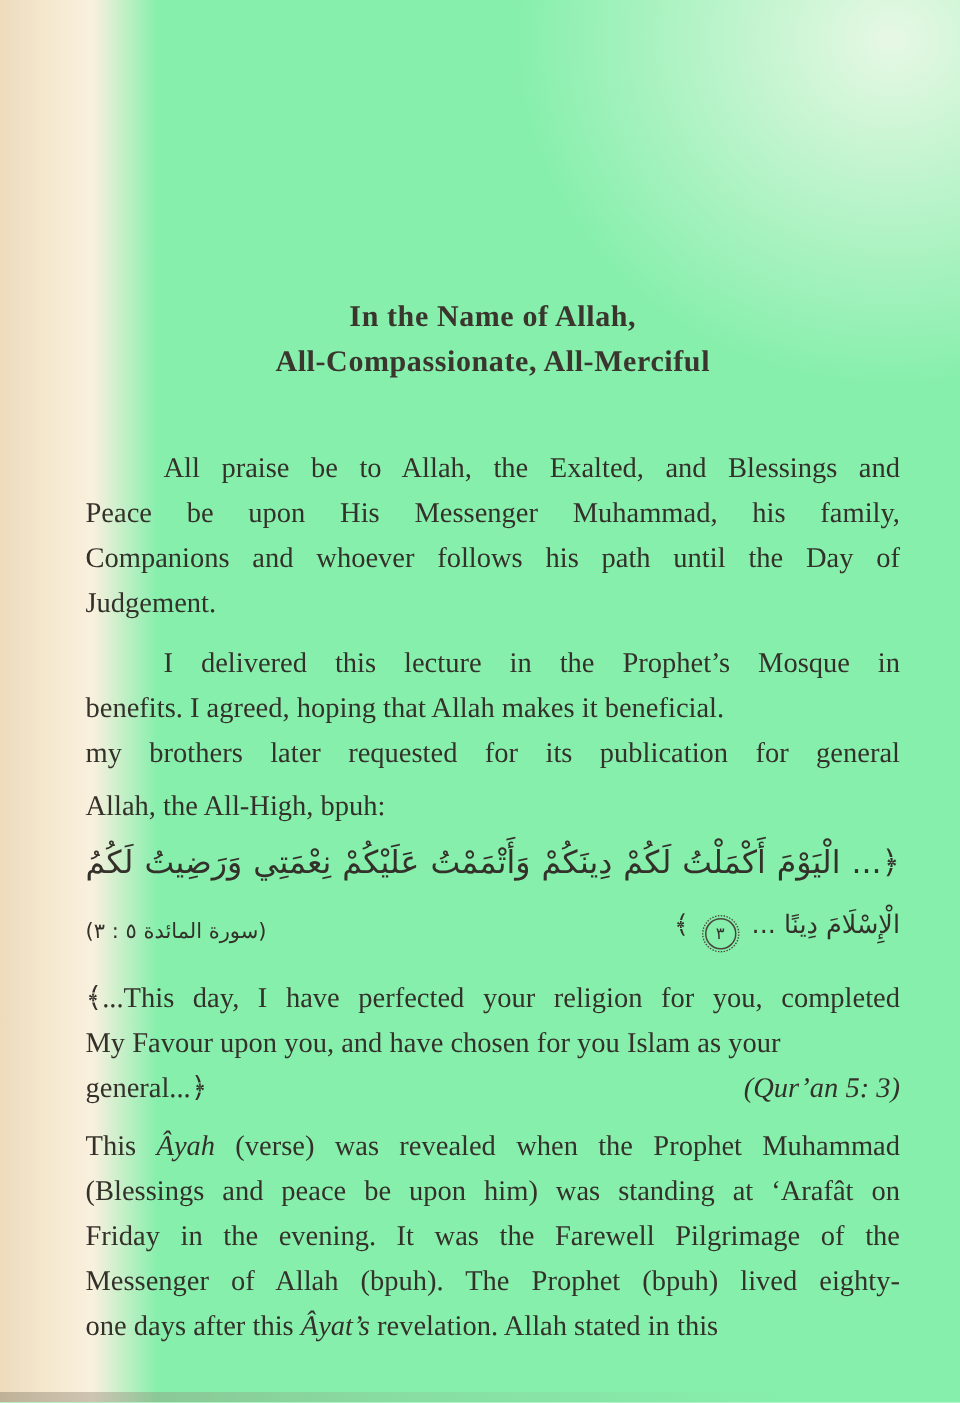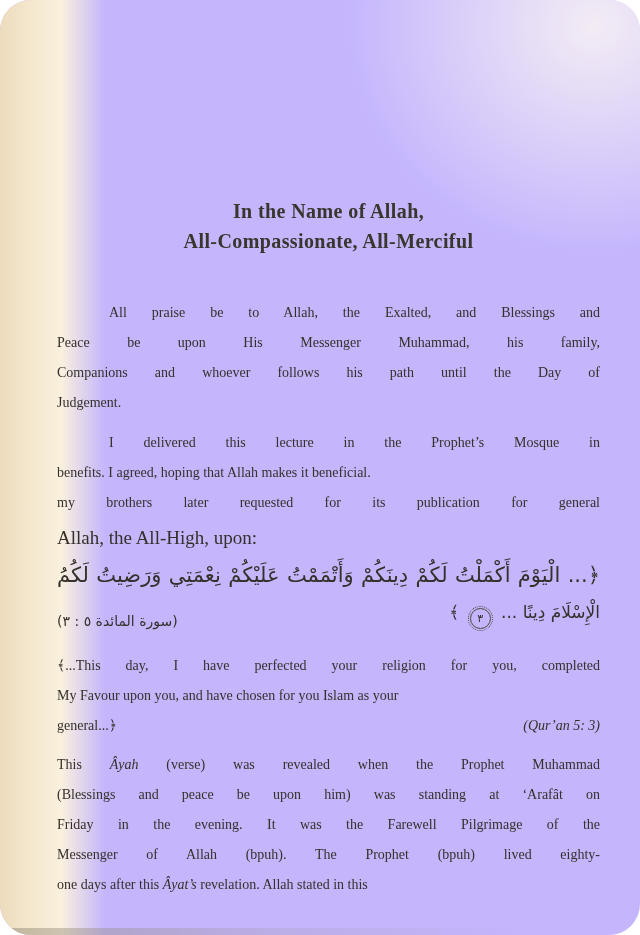"In the Name of Allah," .page { background: #c4b5fd -> #86efac; border-radius: 31px -> none }
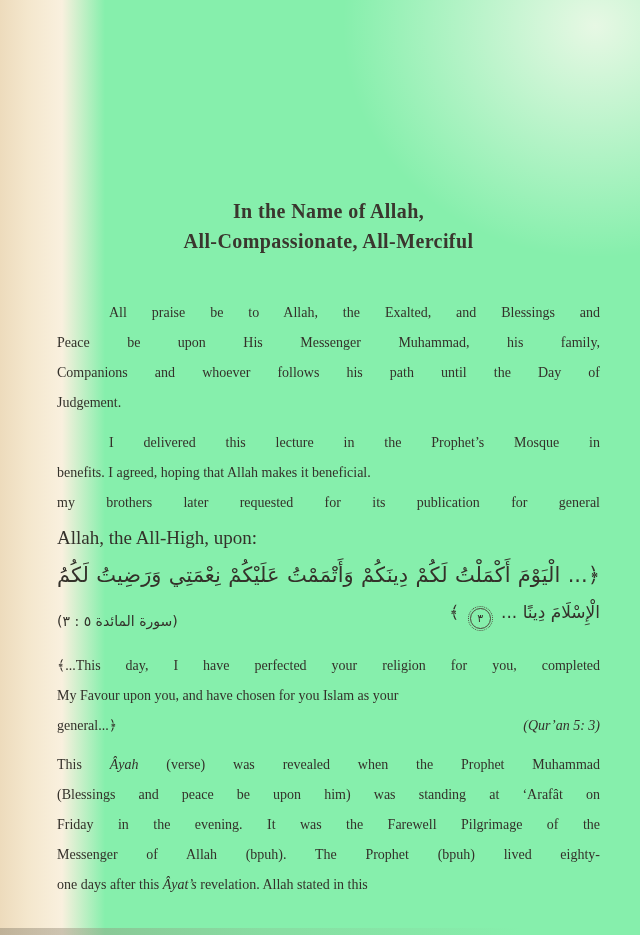"All praise be to Allah," .body-text { font-size: 14px -> 19px }
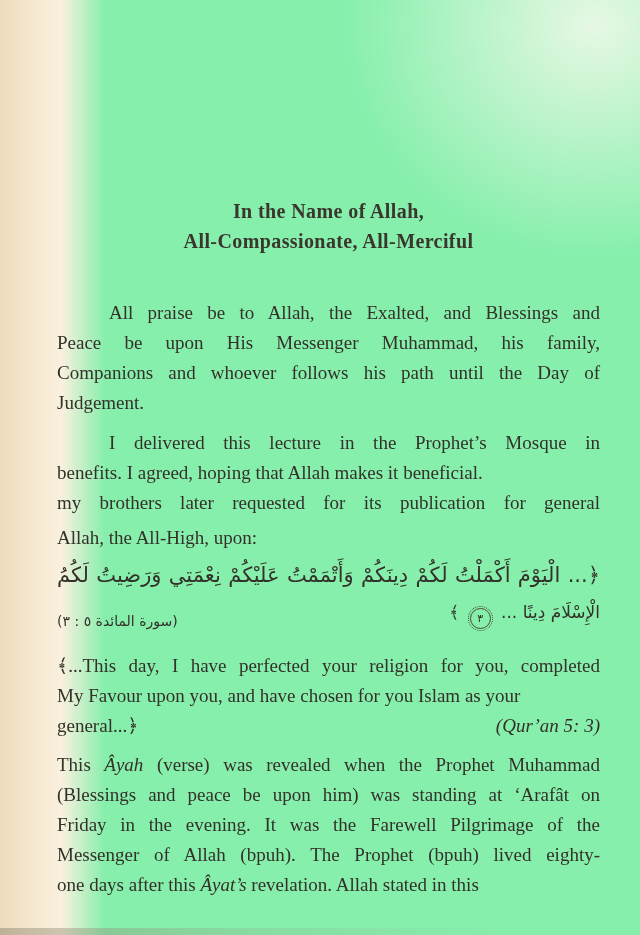"Allah, the All-High, upon:" div.intro-line { text: upon -> bpuh }
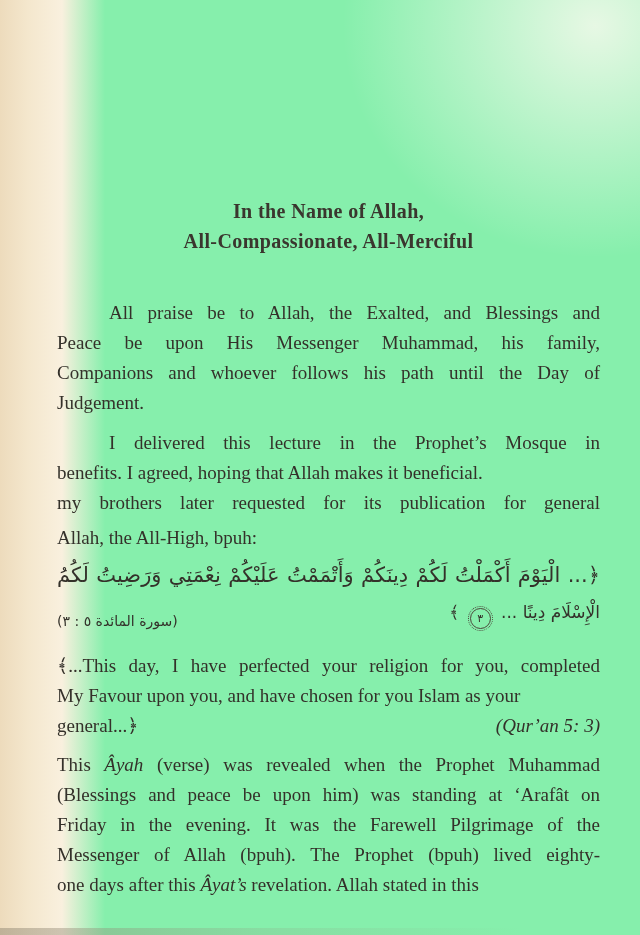"(سورة المائدة ٥ : ٣)" .arabic-row { align-items: flex-start -> center }
